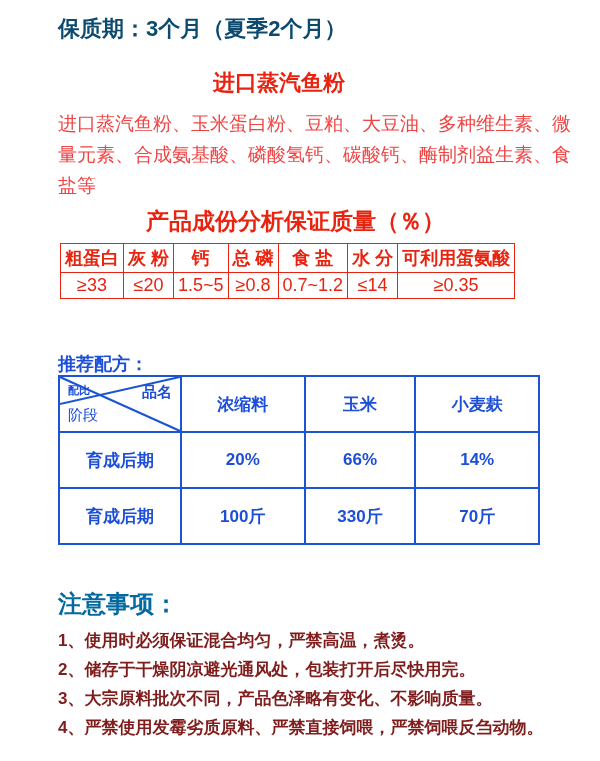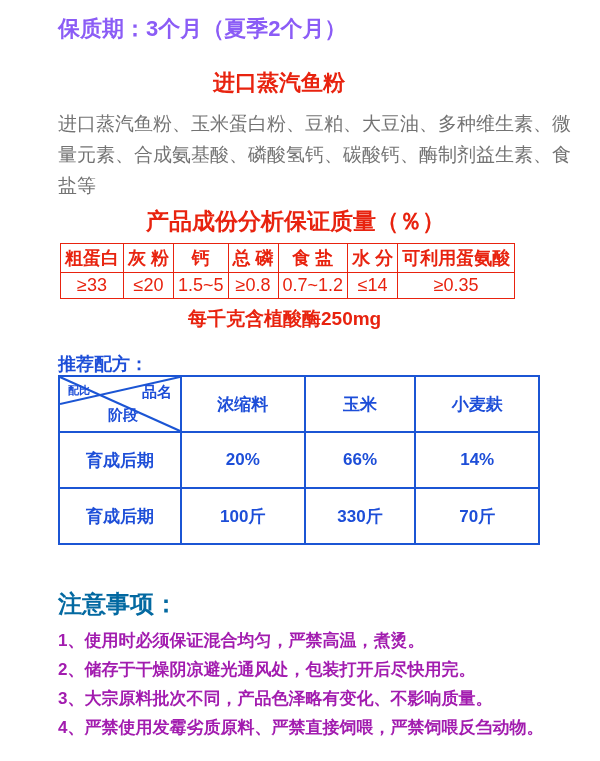"保质期：3个月（夏季2个月）" .shelf-life { color: #8b5cf6 -> #0c4a6e }
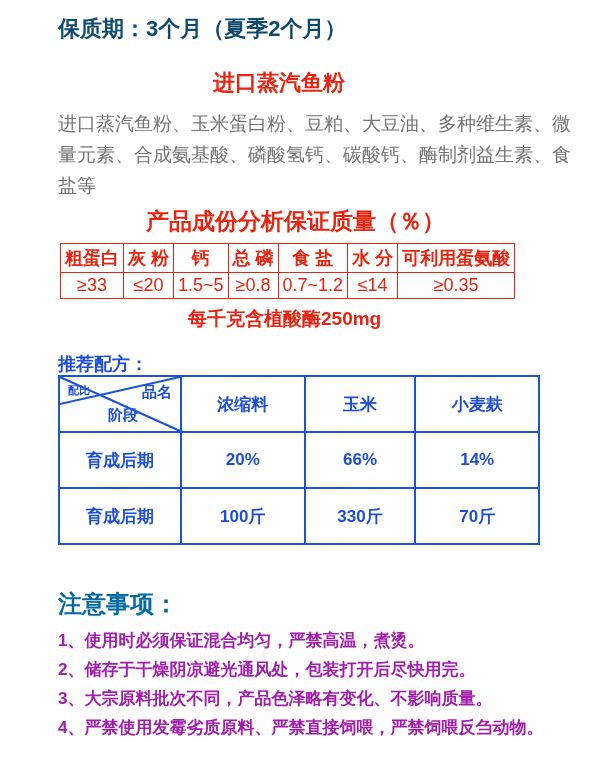"进口蒸汽鱼粉、玉米蛋白粉、豆粕、大豆油、多种维生素、微量元素、合成氨基酸、磷酸氢" .materials-body { color: #737373 -> #ef4444 }
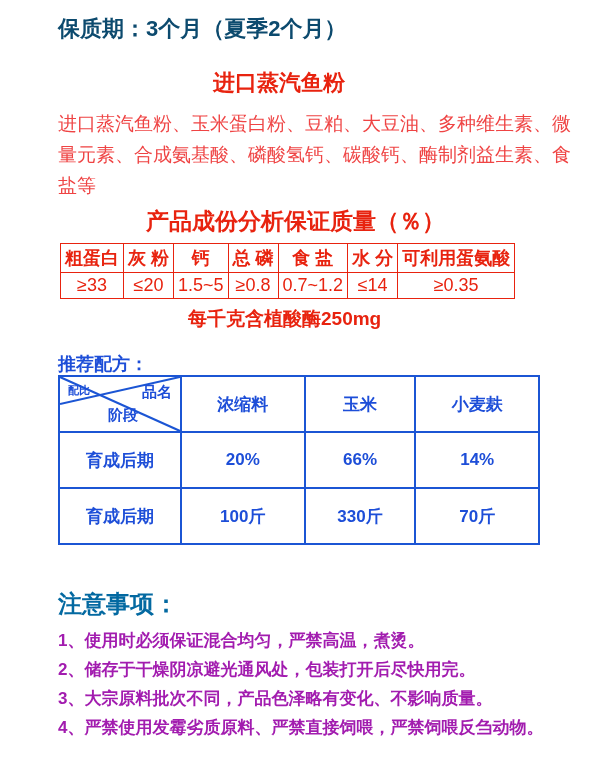"每千克含植酸酶250mg" div.per-kg { html: <div>每千克含植酸酶250mg</div> -> none }
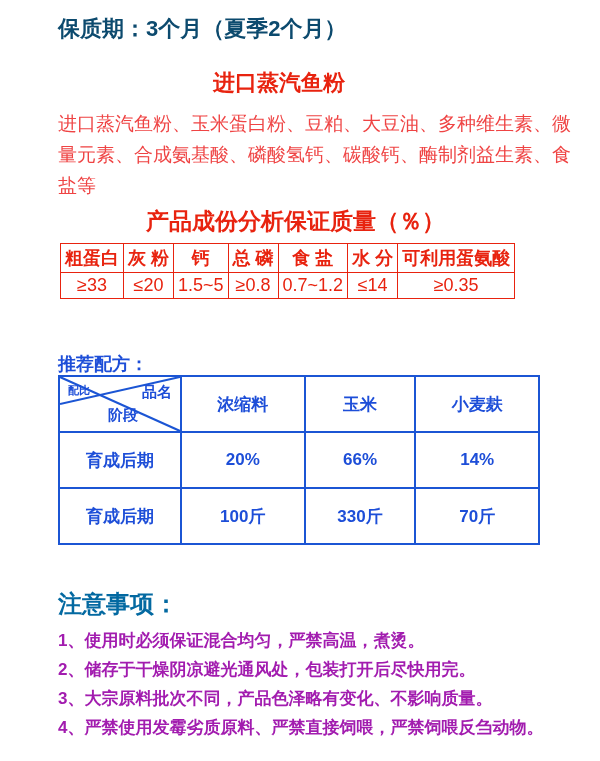"阶段" .corner-c { font-weight: bold -> normal; margin-left: 40px -> none }
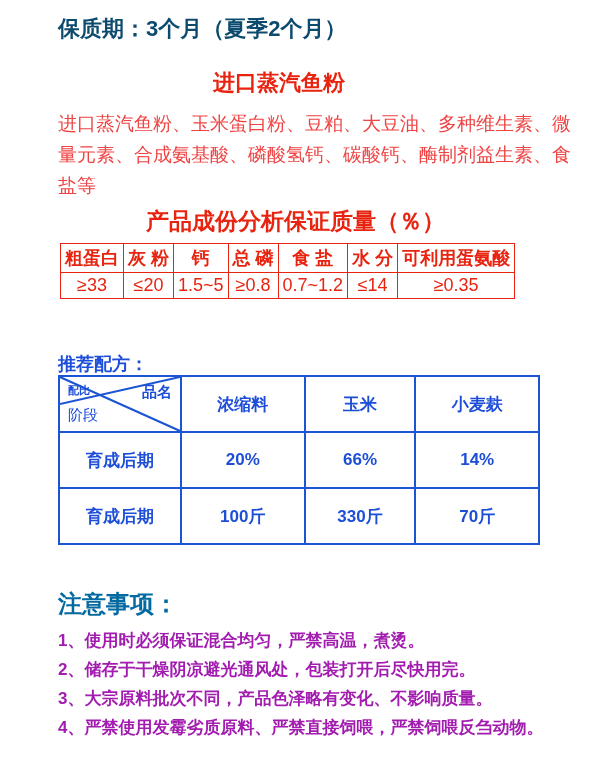"1、使用时必须保证混合均匀，严禁高温，煮烫。" .notes-list { color: #a21caf -> #7f1d1d }
